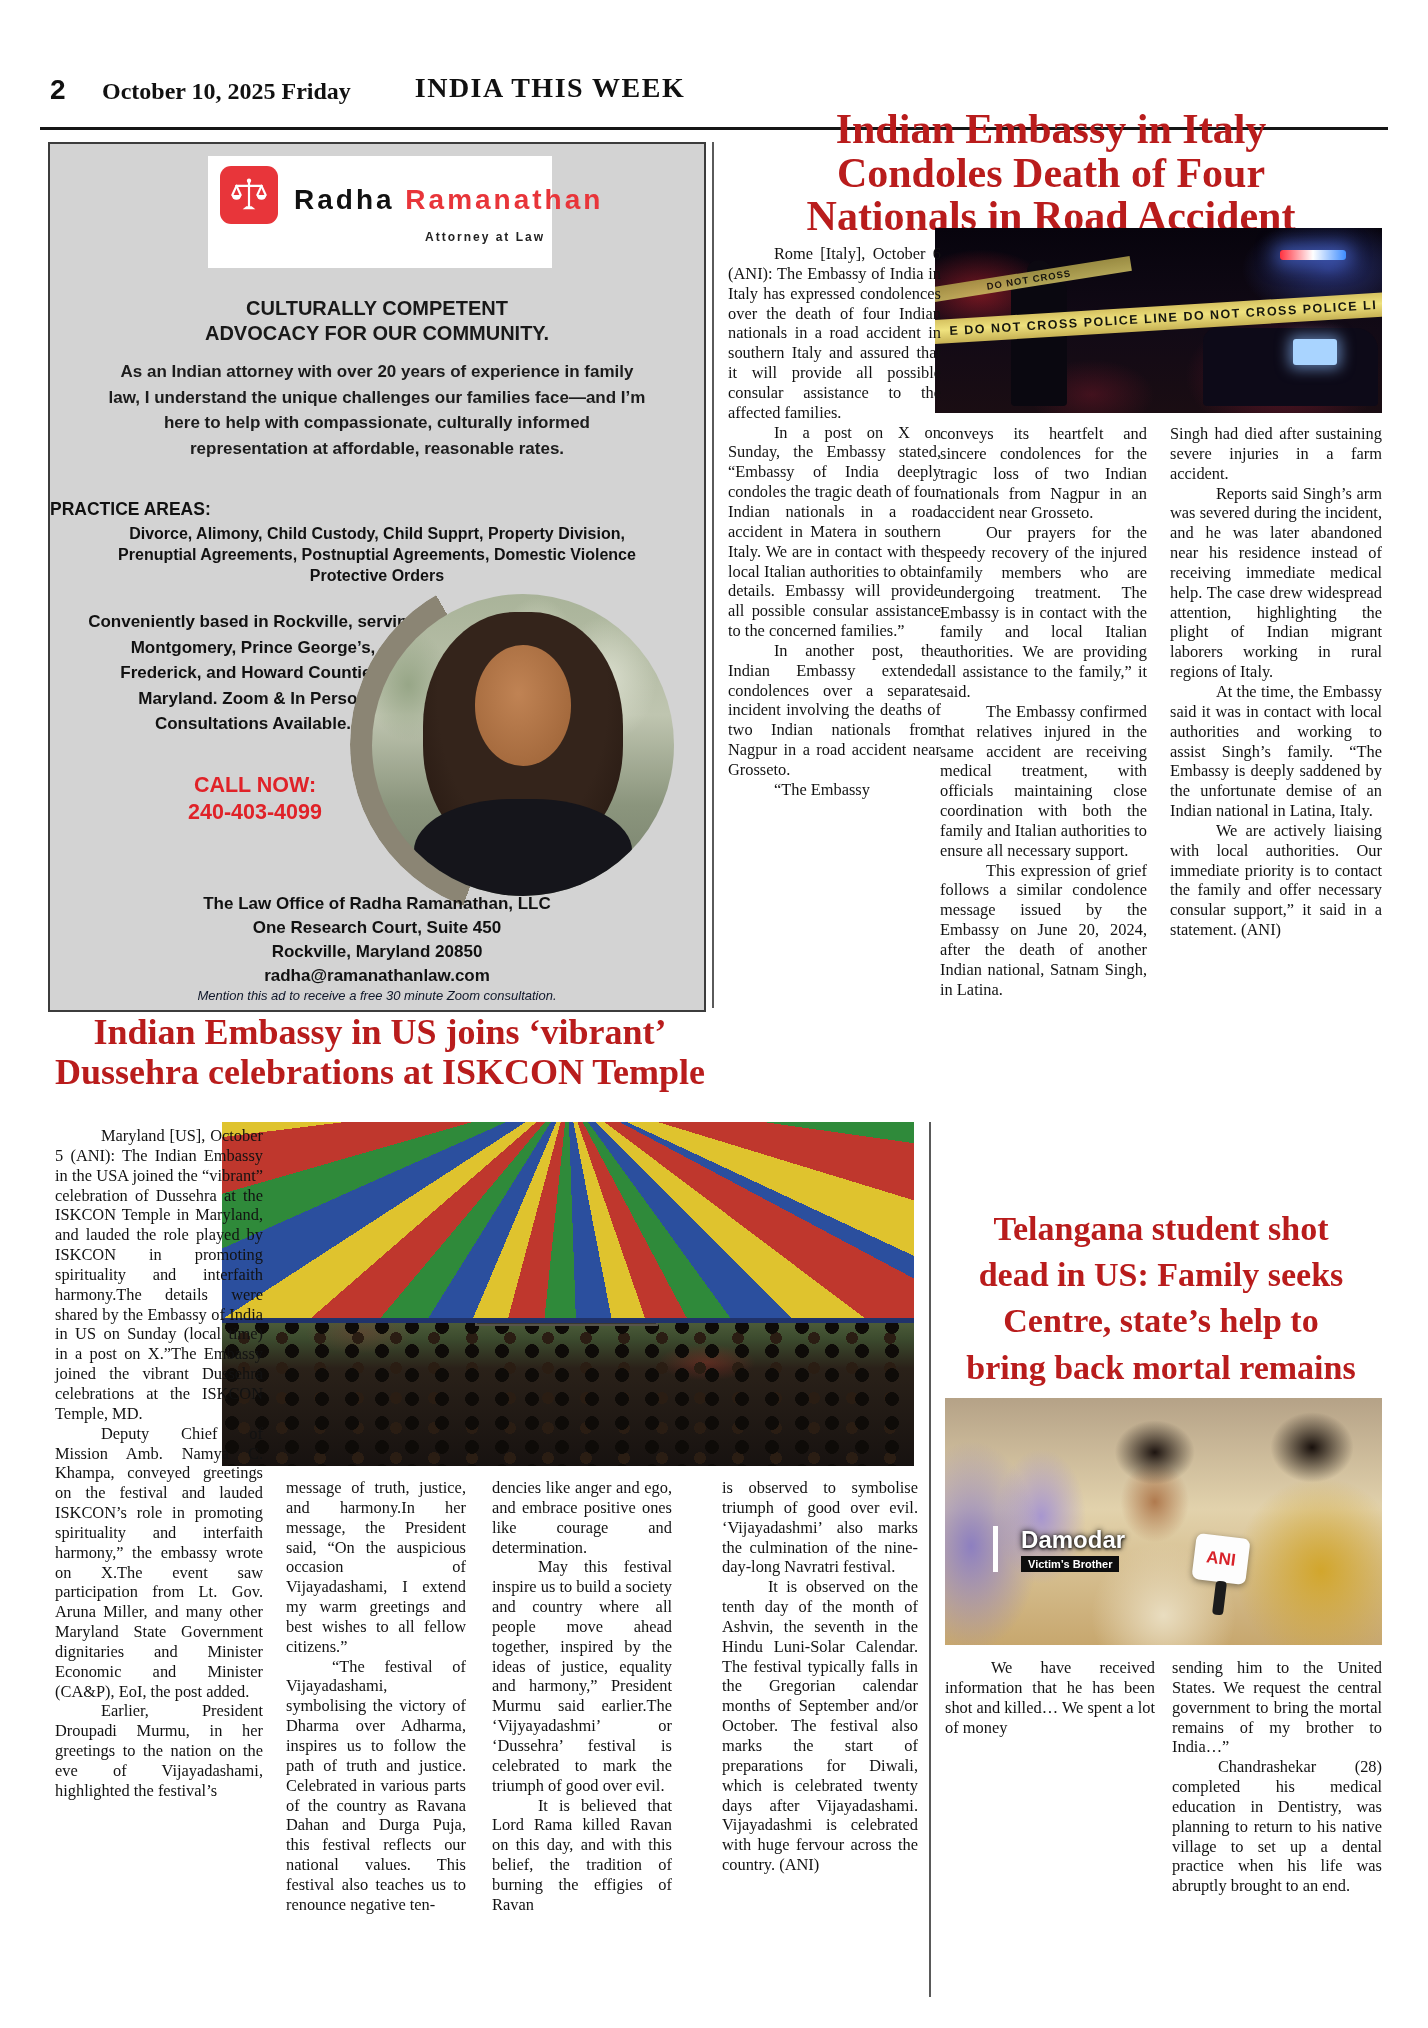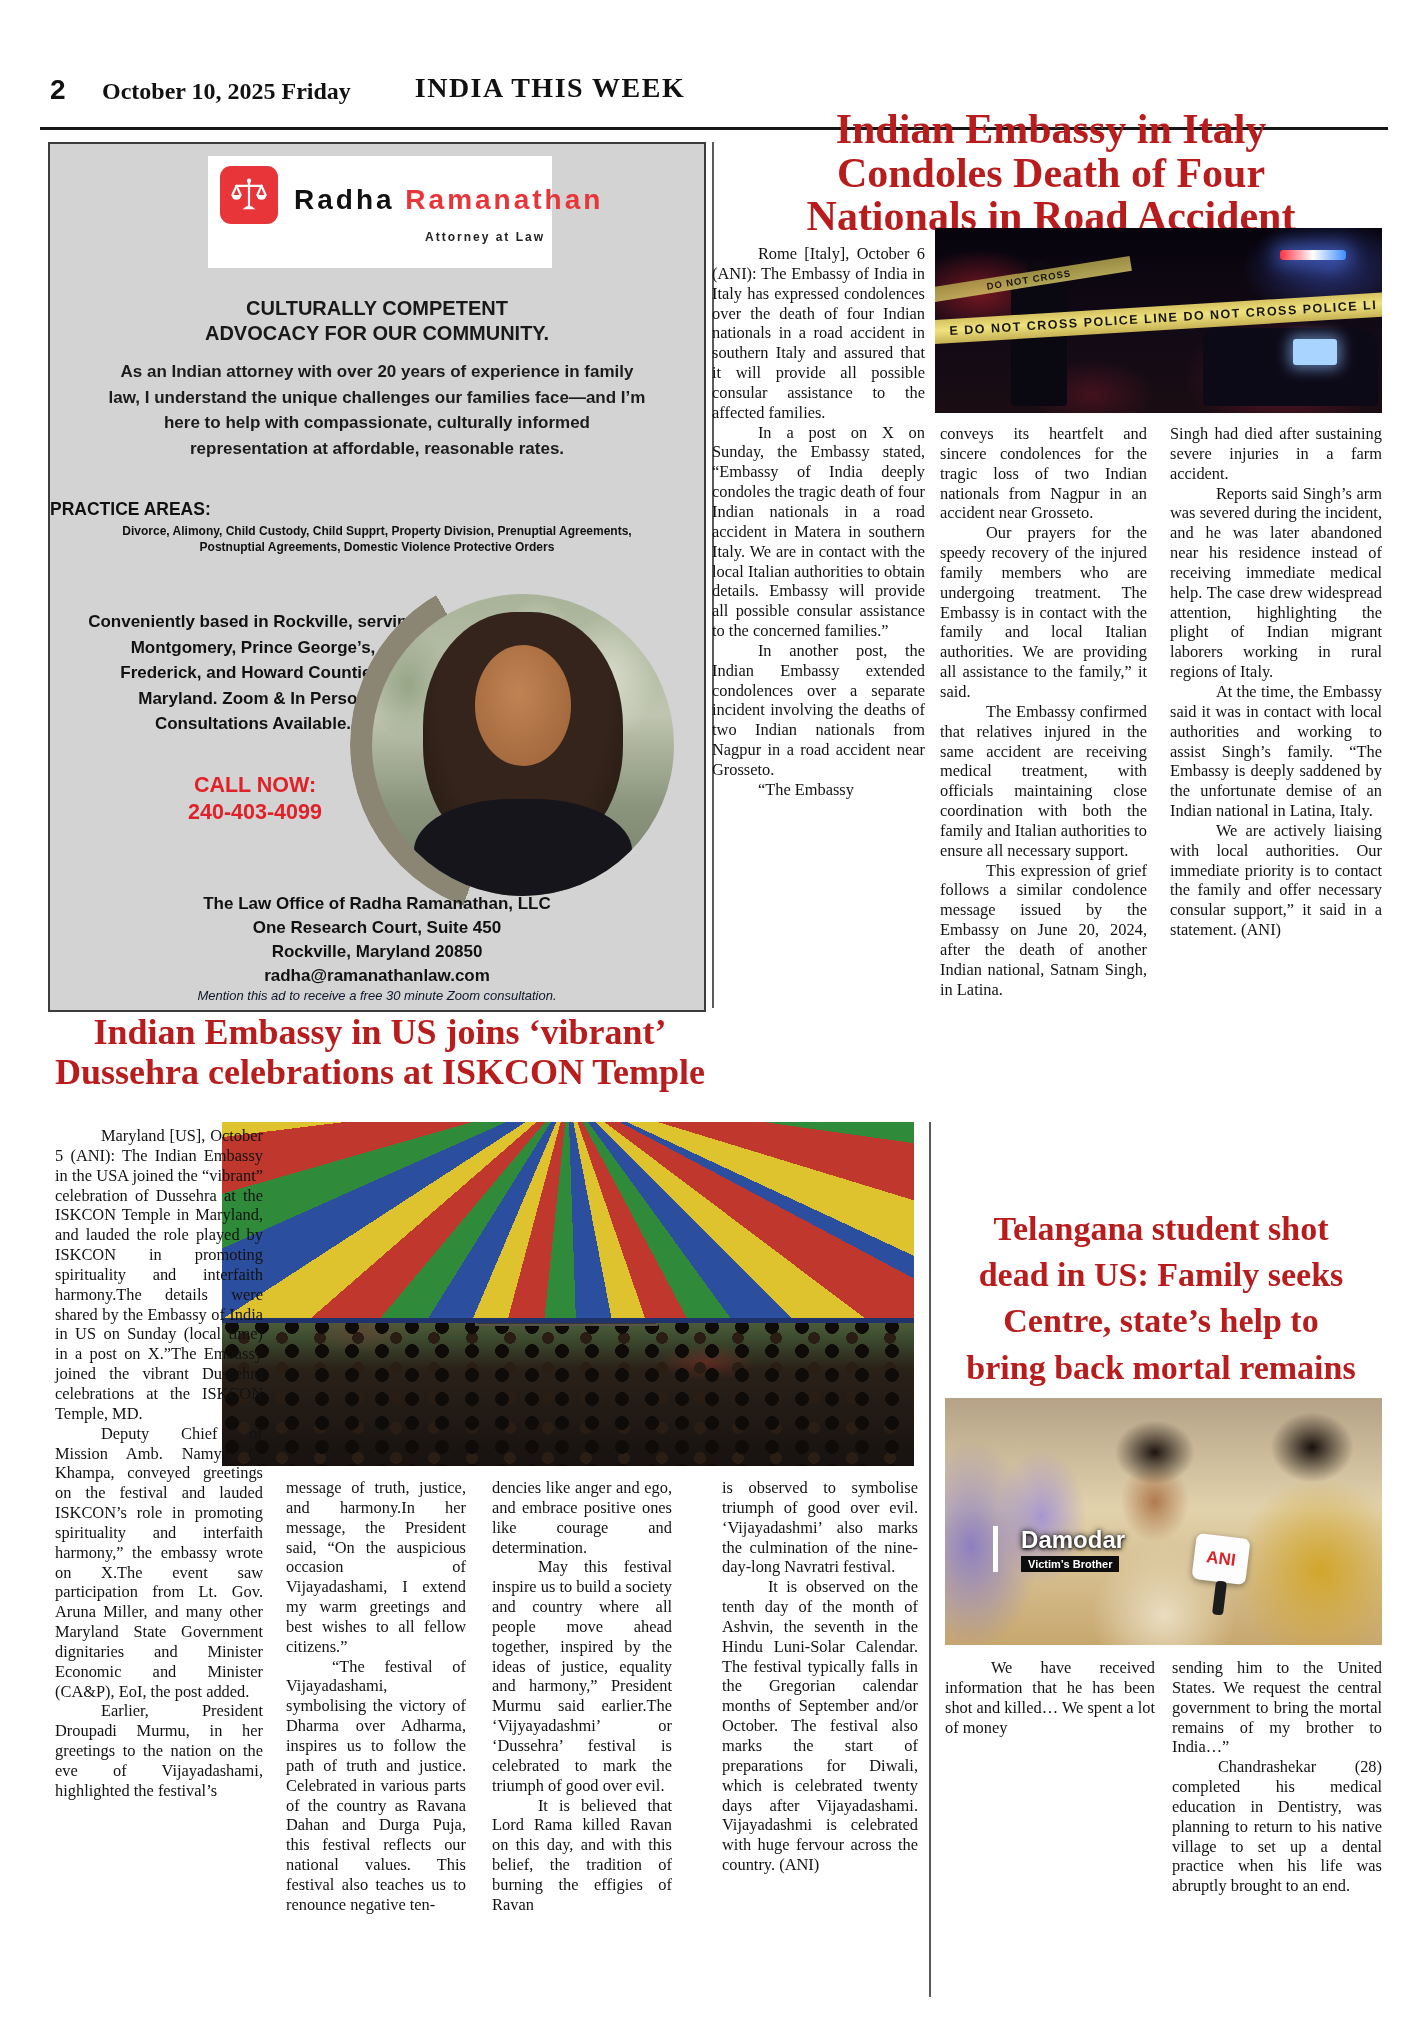"Rome [Italy], October 6 (ANI):" div.abs { padding-left: none -> 16px }
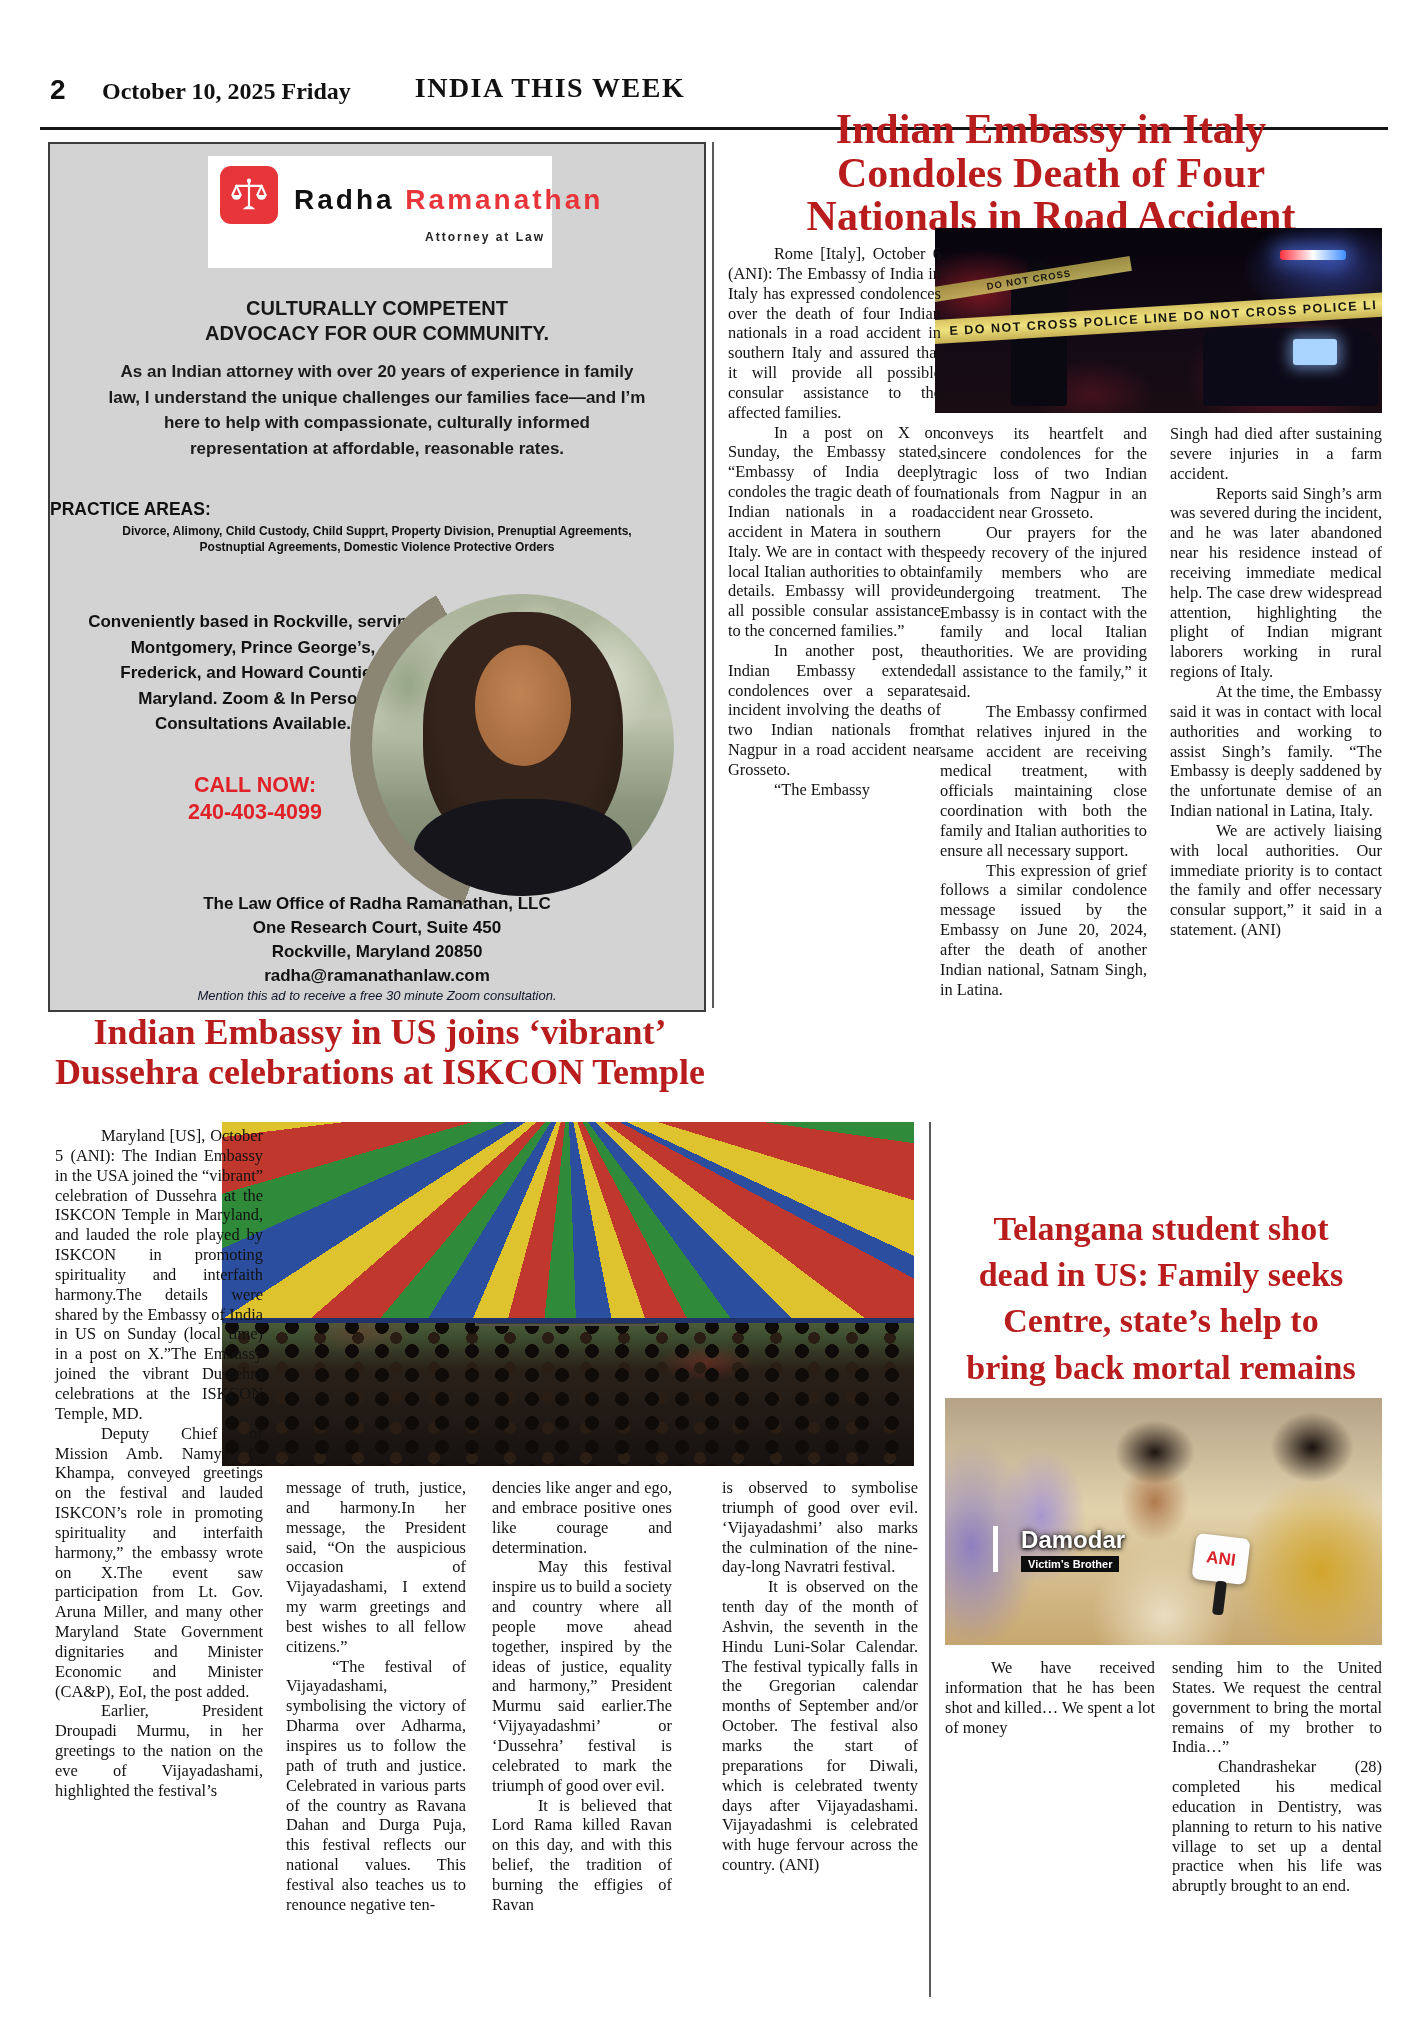"Divorce, Alimony, Child Custody, Child" #ad .plist { font-size: 12px -> 16px }
